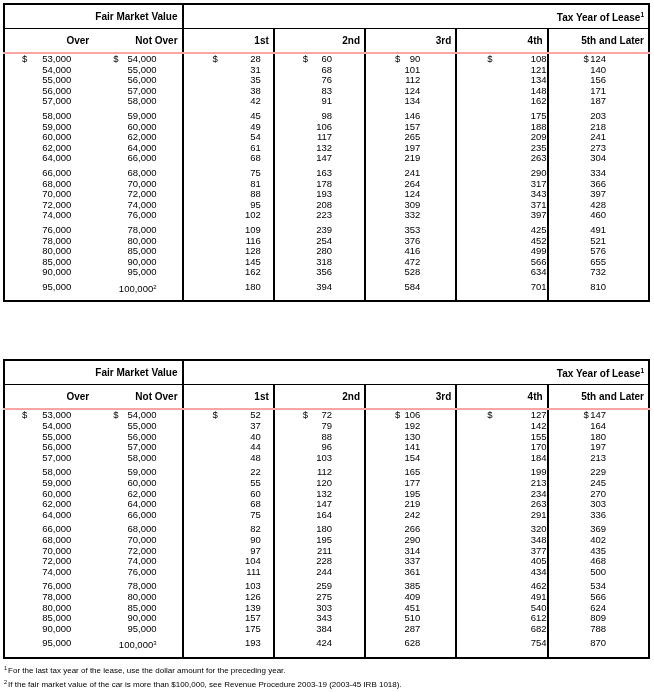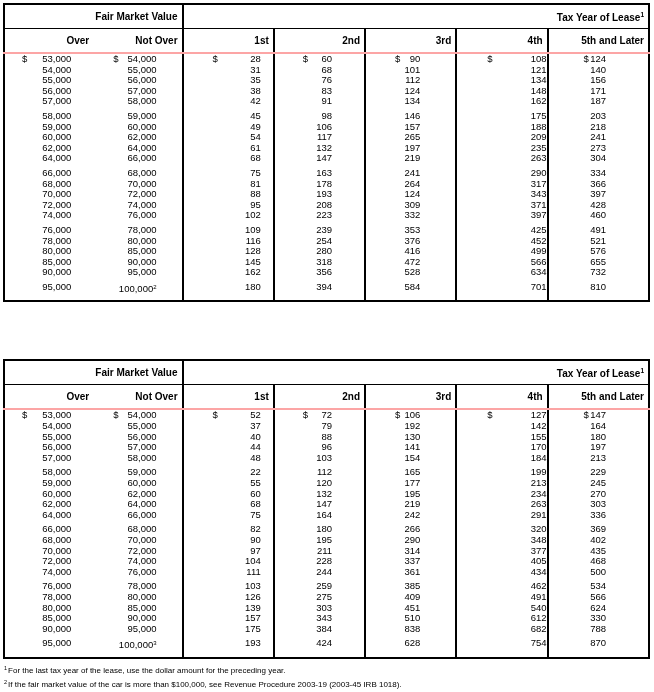"330" span.num { text: 330 -> 809 }
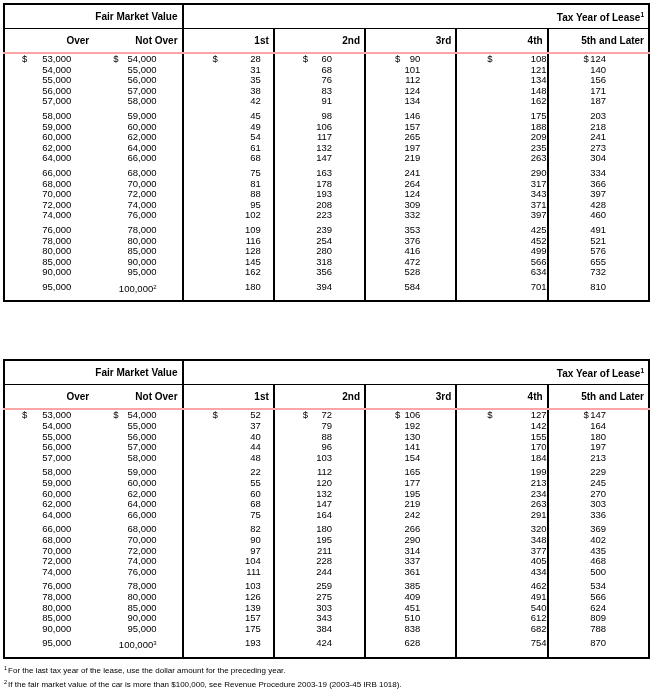"838" span.num { text: 838 -> 287 }
